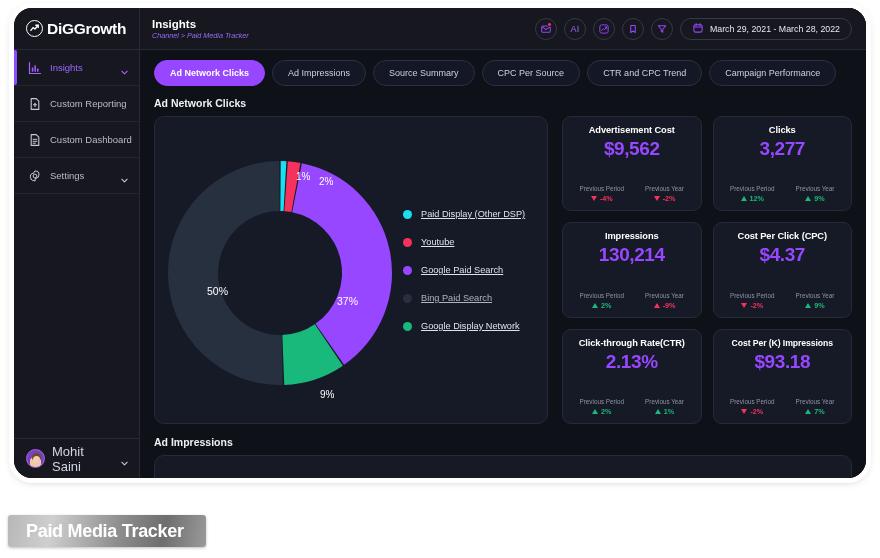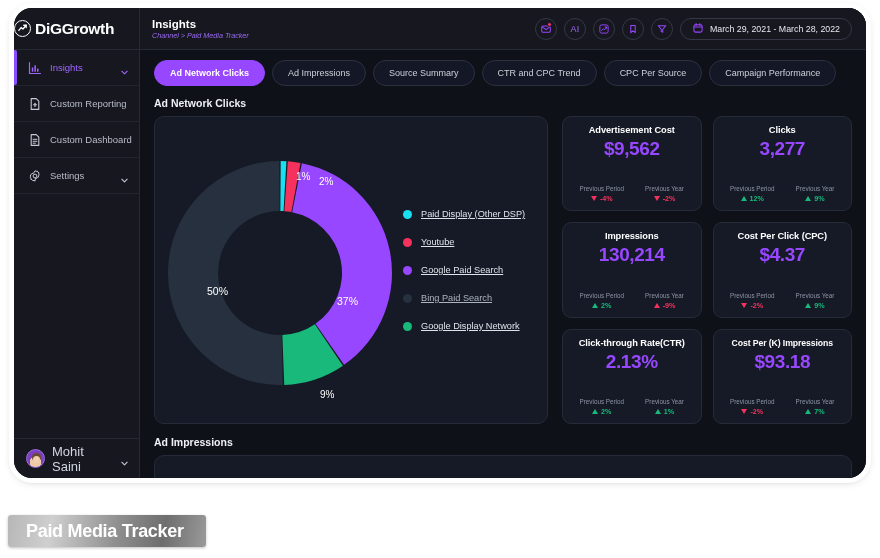"DiGGrowth" .brand { padding-left: 0 -> 12px }
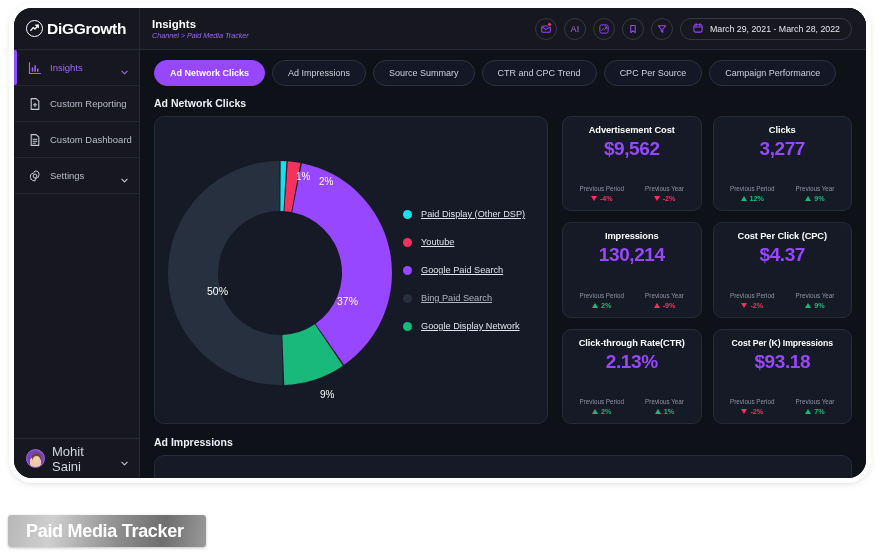"CTR and CPC Trend" div.tab { order: before "CPC Per Source" -> after "CPC Per Source" }
